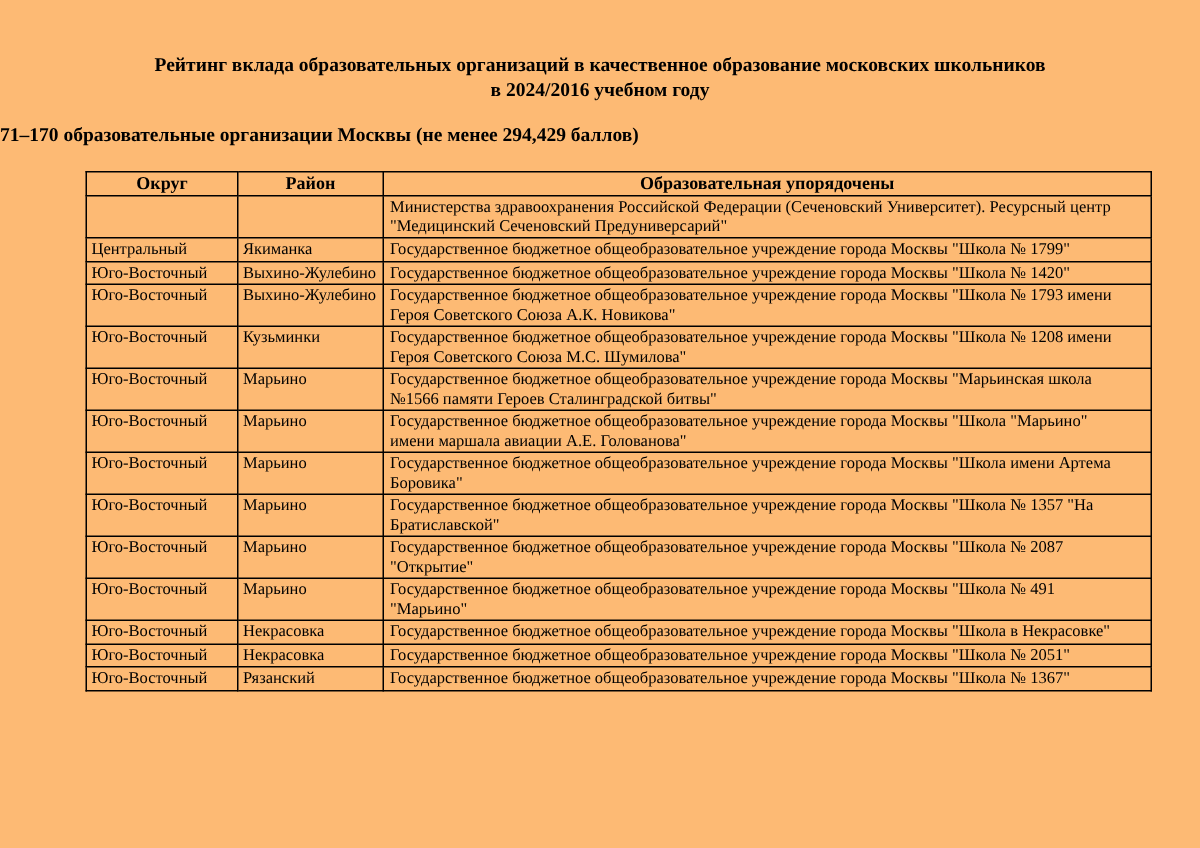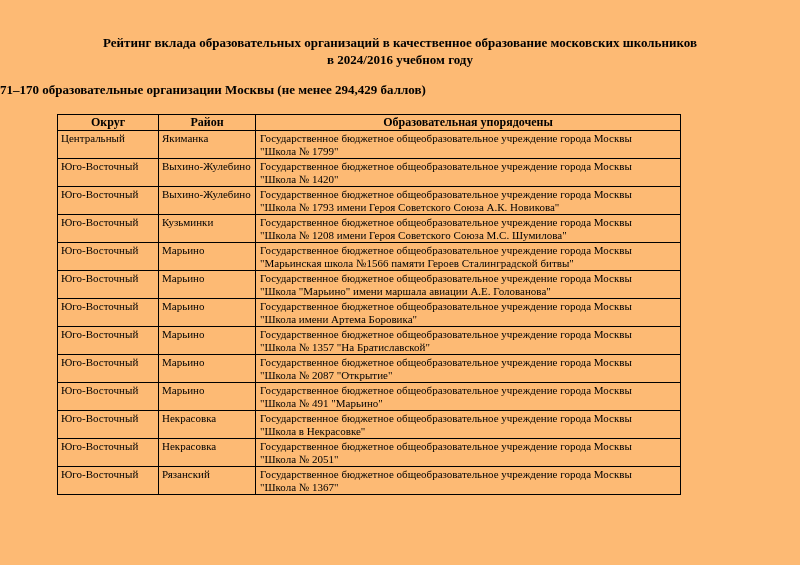"Округ" table.rating-table { width: 624px -> 711px }
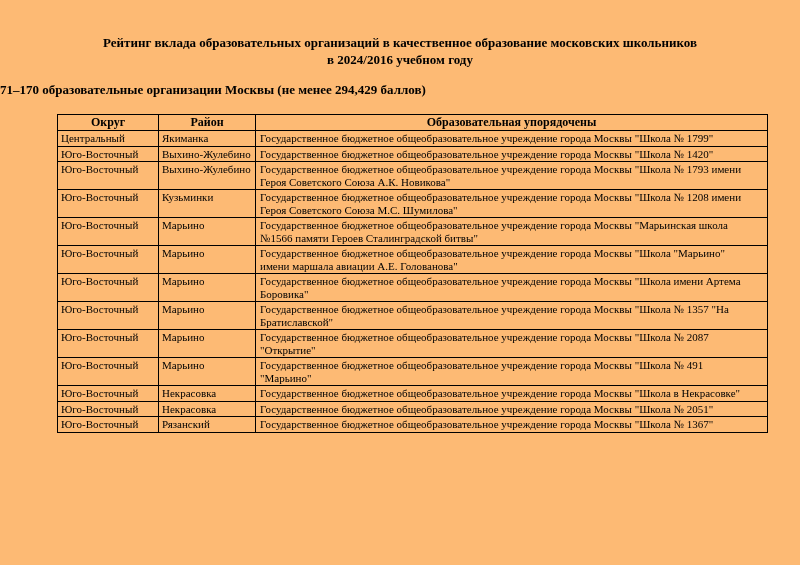"Министерства здравоохранения Российской" tr { html: none -> <tr> <td></td> <td></td> <td>Министерства здравоохранения Российской Федерации (Сеченовский Университет). Ресурсный центр "Медицинский Сеченовский Предуниверсарий"</td> </tr> }
